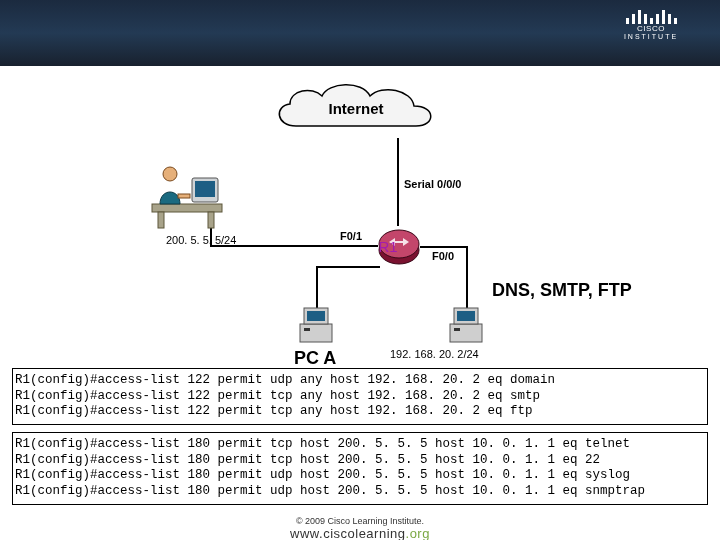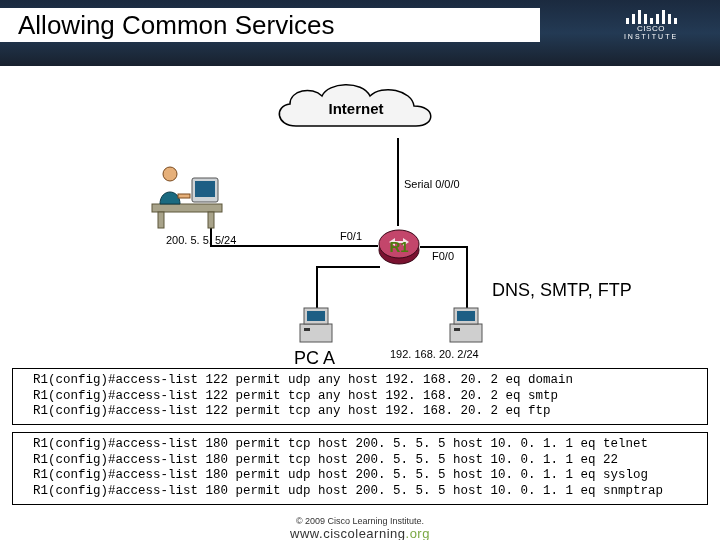"Allowing Common Services" div.title-bar { html: <div>Allowing Common Services</div> -> none }
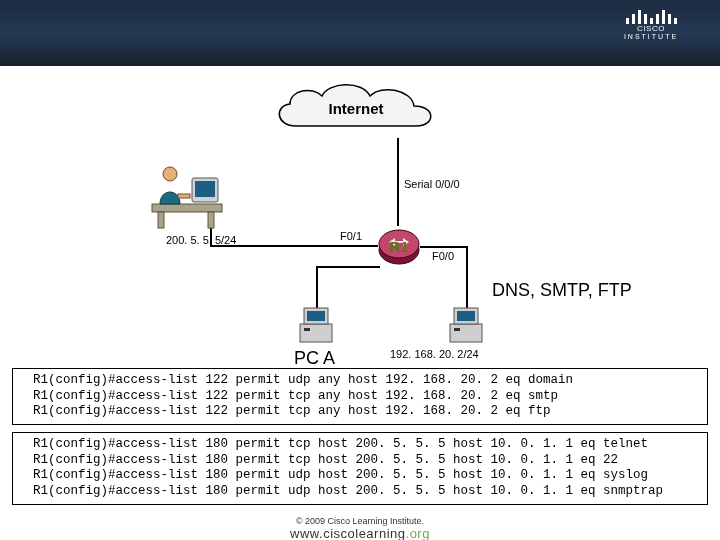"Serial 0/0/0" .lbl { font-weight: normal -> bold }
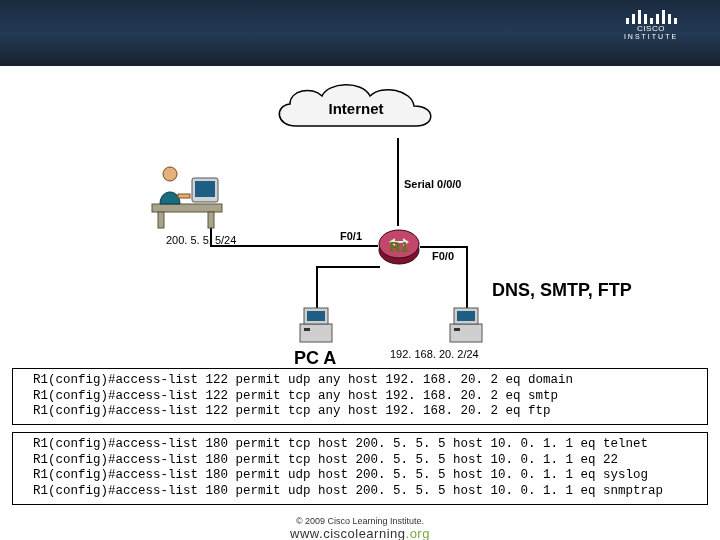"R1" .r1-label { color: #4d7c0f -> #a21caf; font-weight: bold -> normal; left: 377px -> 366px }
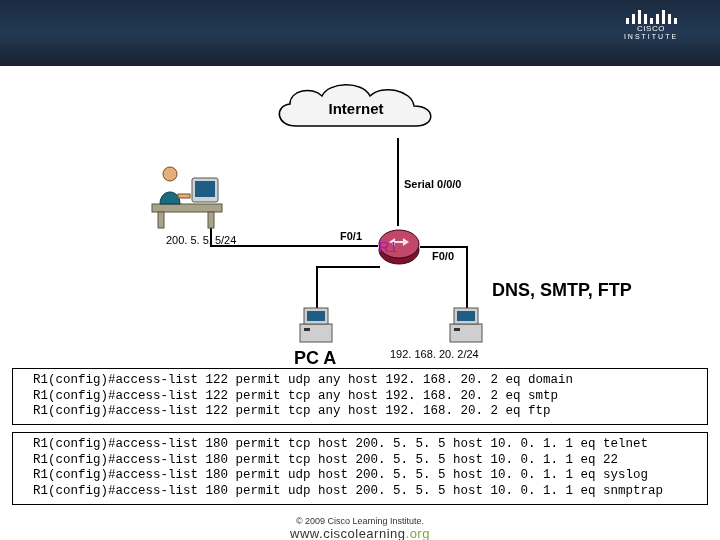"R1(config)#access-list 122 permit udp" .code-box { padding: 4px 20px -> 4px 2px }
